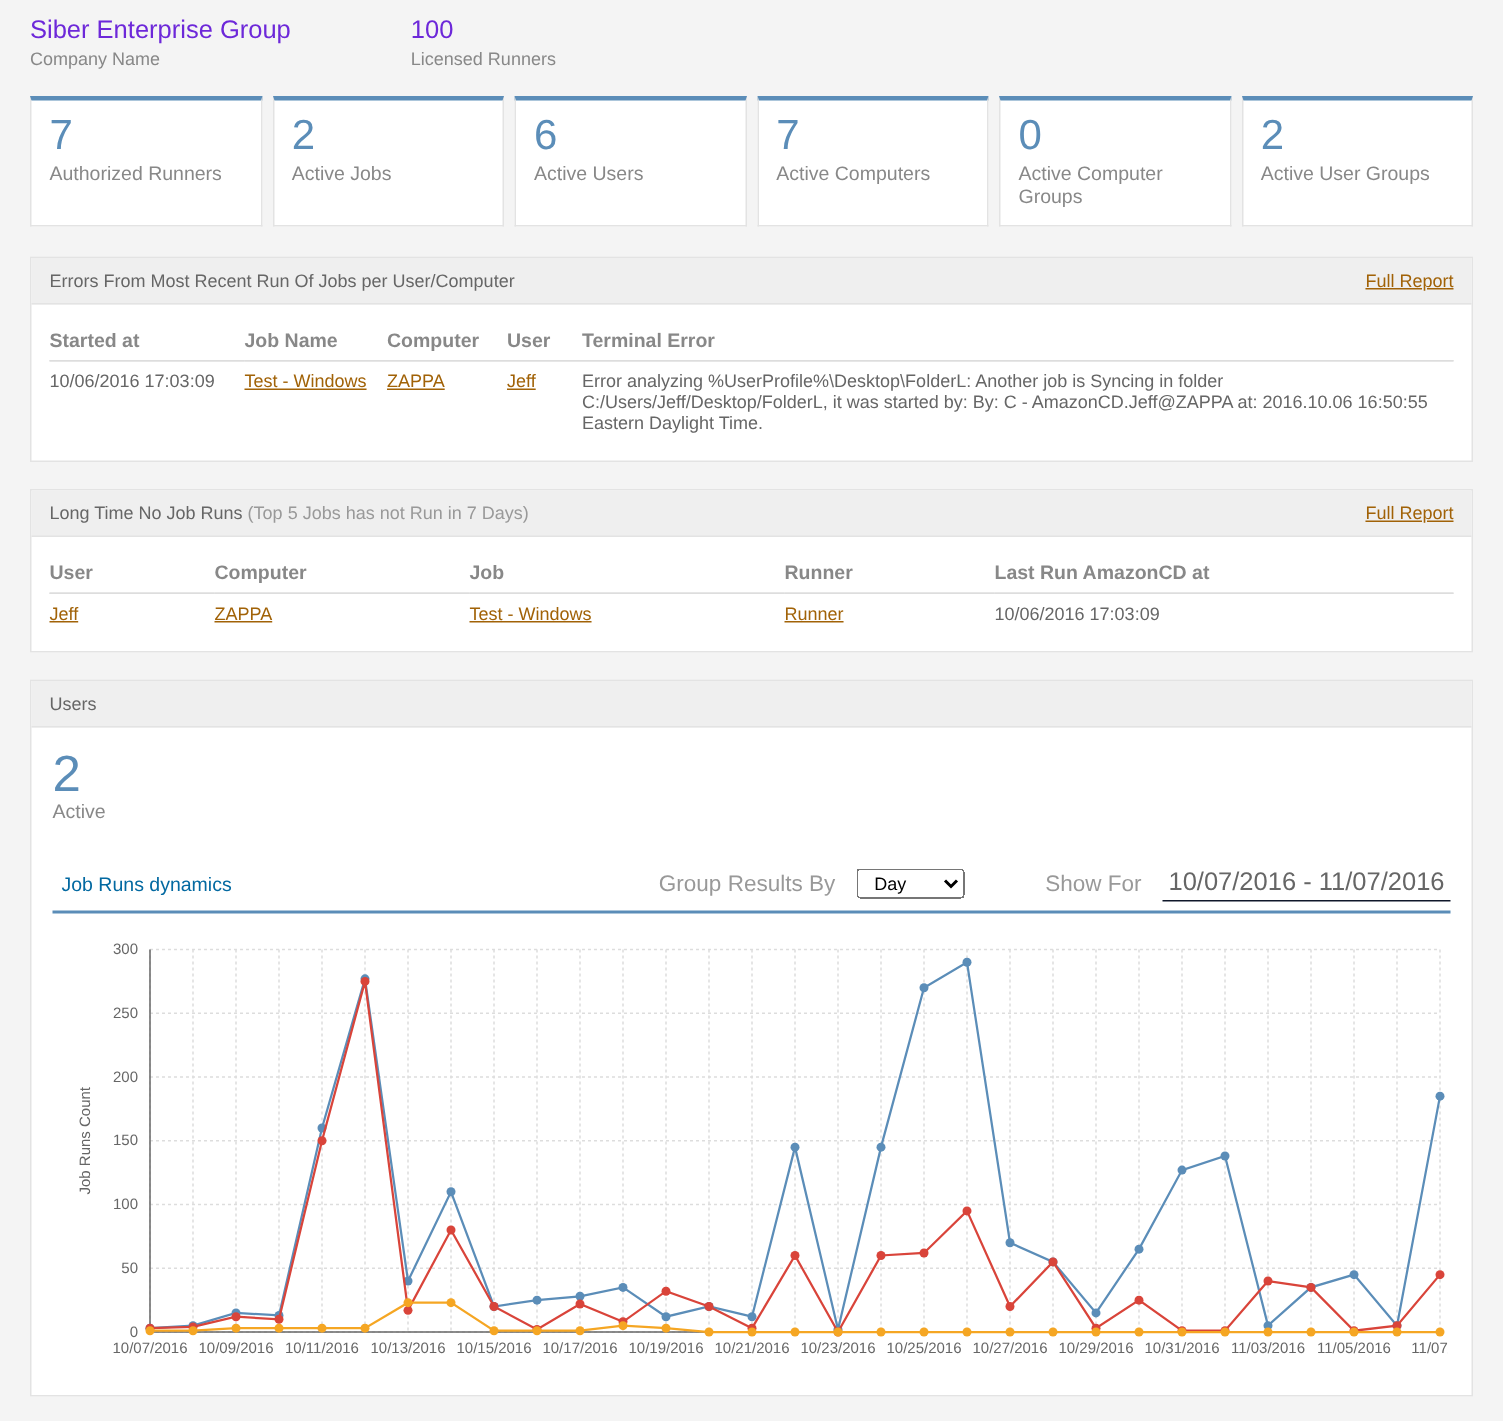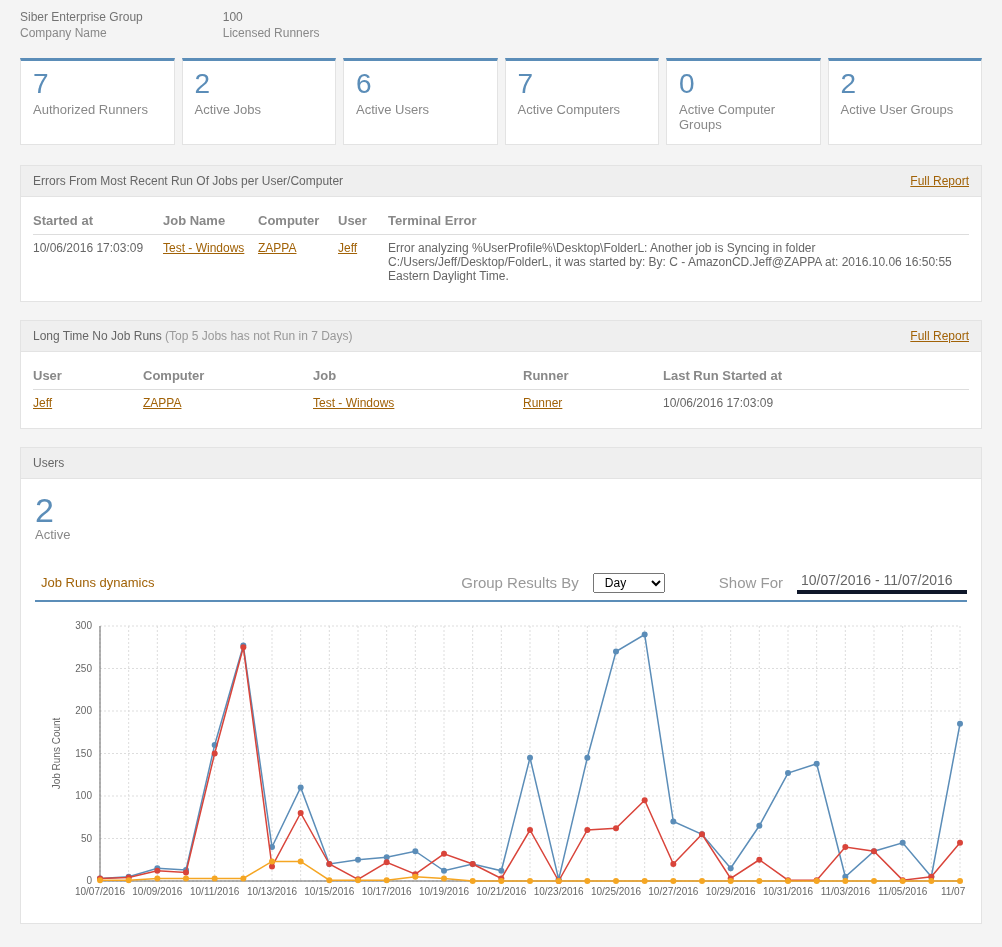"Siber Enterprise Group" .header-block .big { color: #737373 -> #6d28d9; font-size: 12px -> 17px }
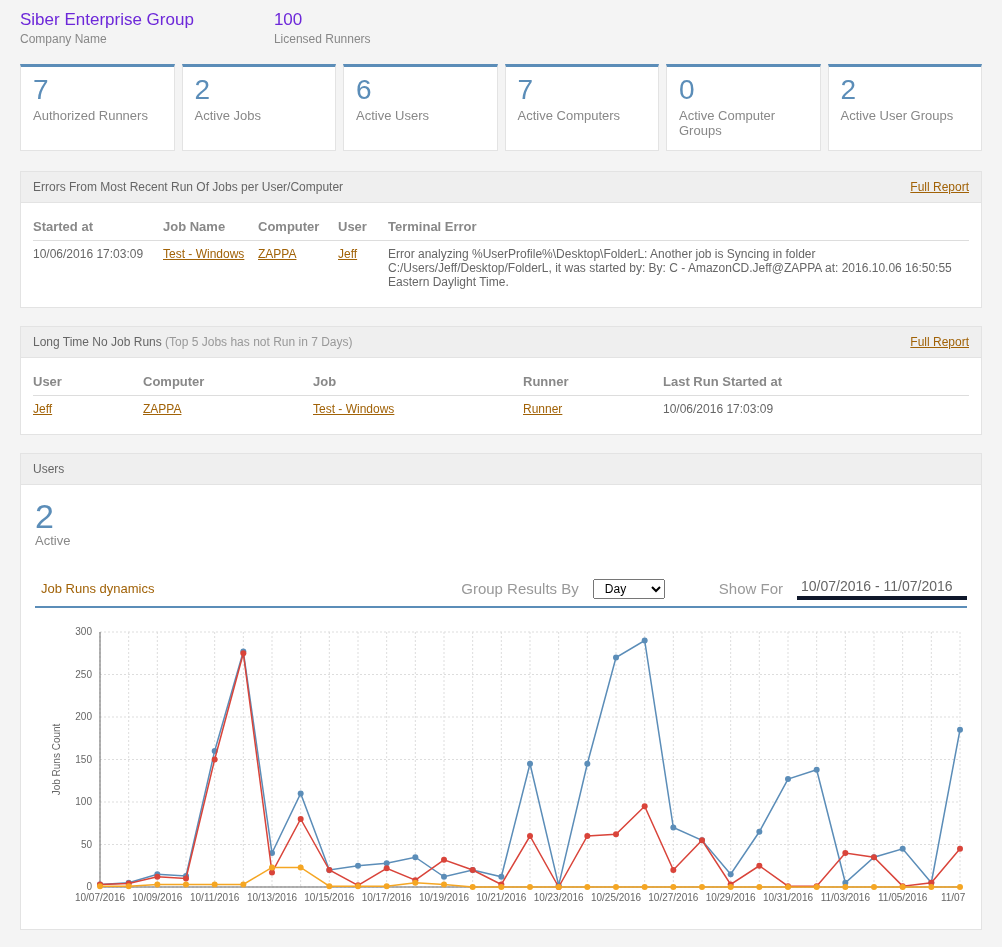"Last Run Started at" th { text: Started -> AmazonCD }
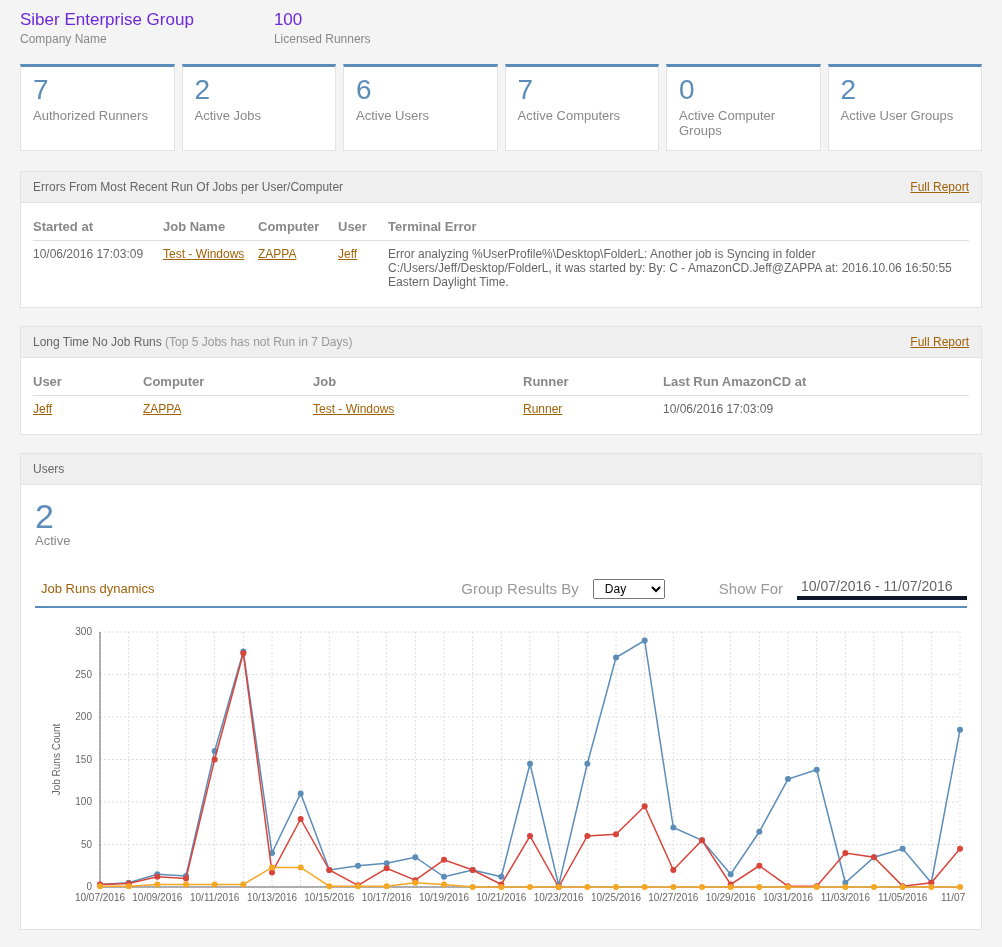"Job Runs dynamics" .chart-tab { color: #a16207 -> #0369a1 }
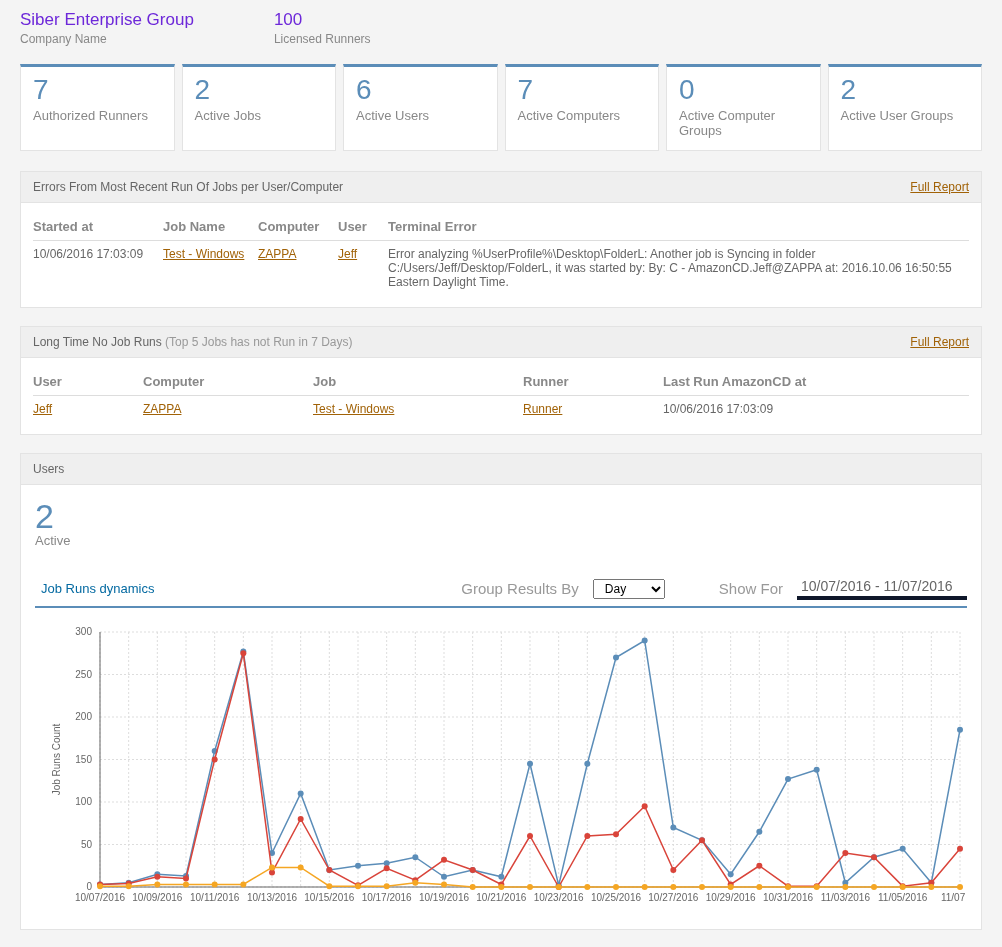"10/07/2016 - 11/07/2016" .date-range { border-bottom: 4px solid #0f172a -> 1px solid #0f172a; font-size: 14px -> 17px }
